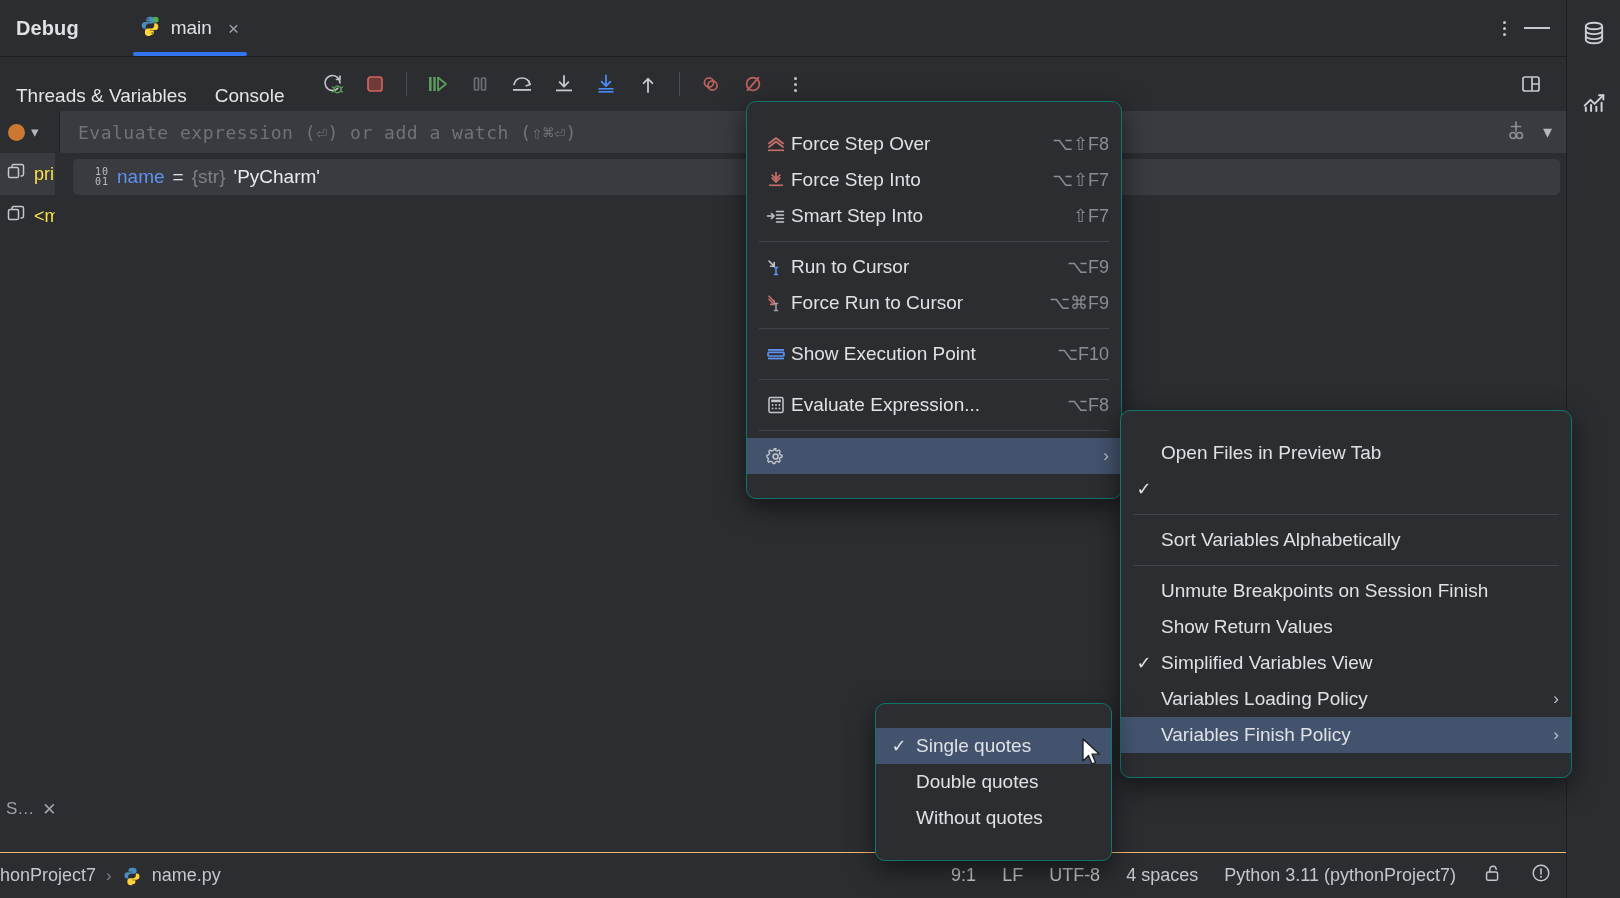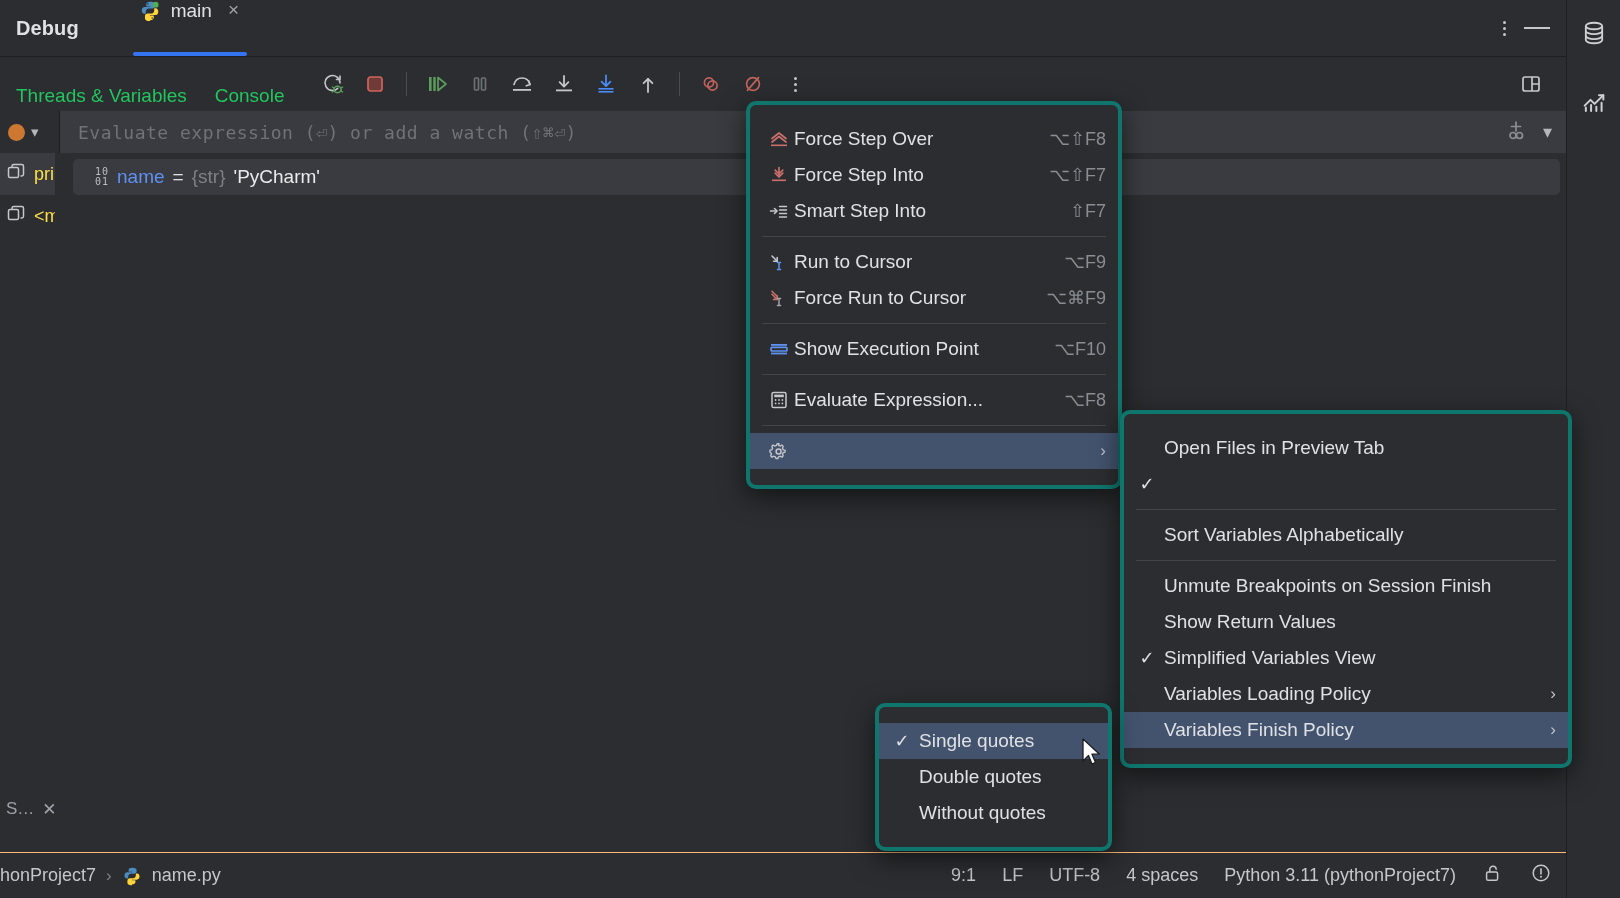"main" .tab { align-items: none -> center }
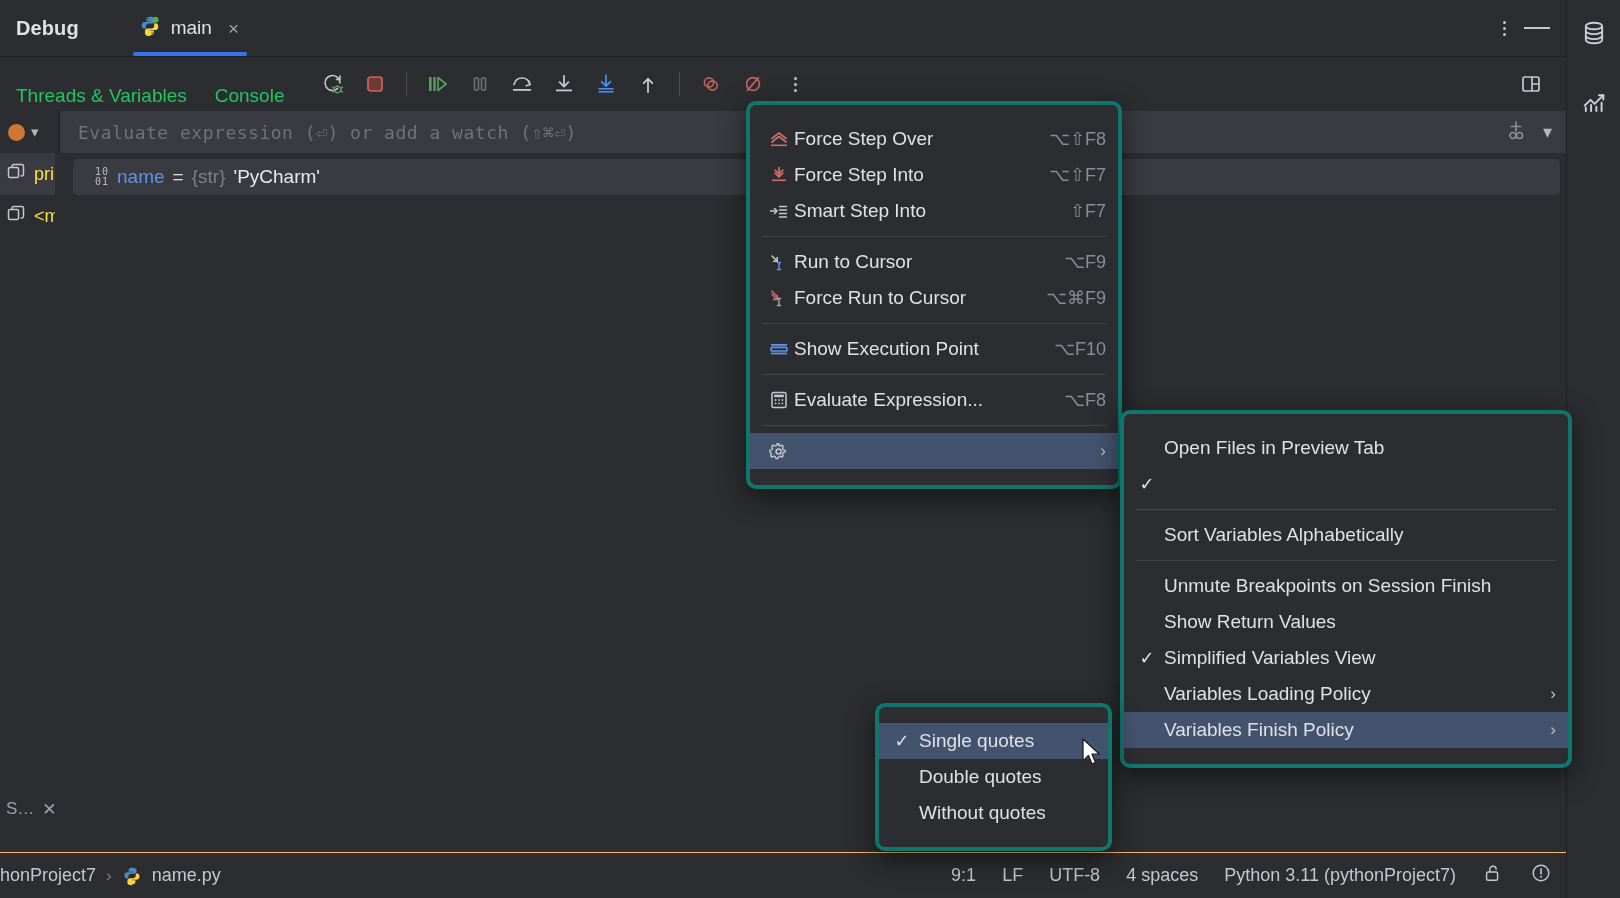"Threads & Variables" .tw-tab { color: #22c55e -> #e5e5e5 }
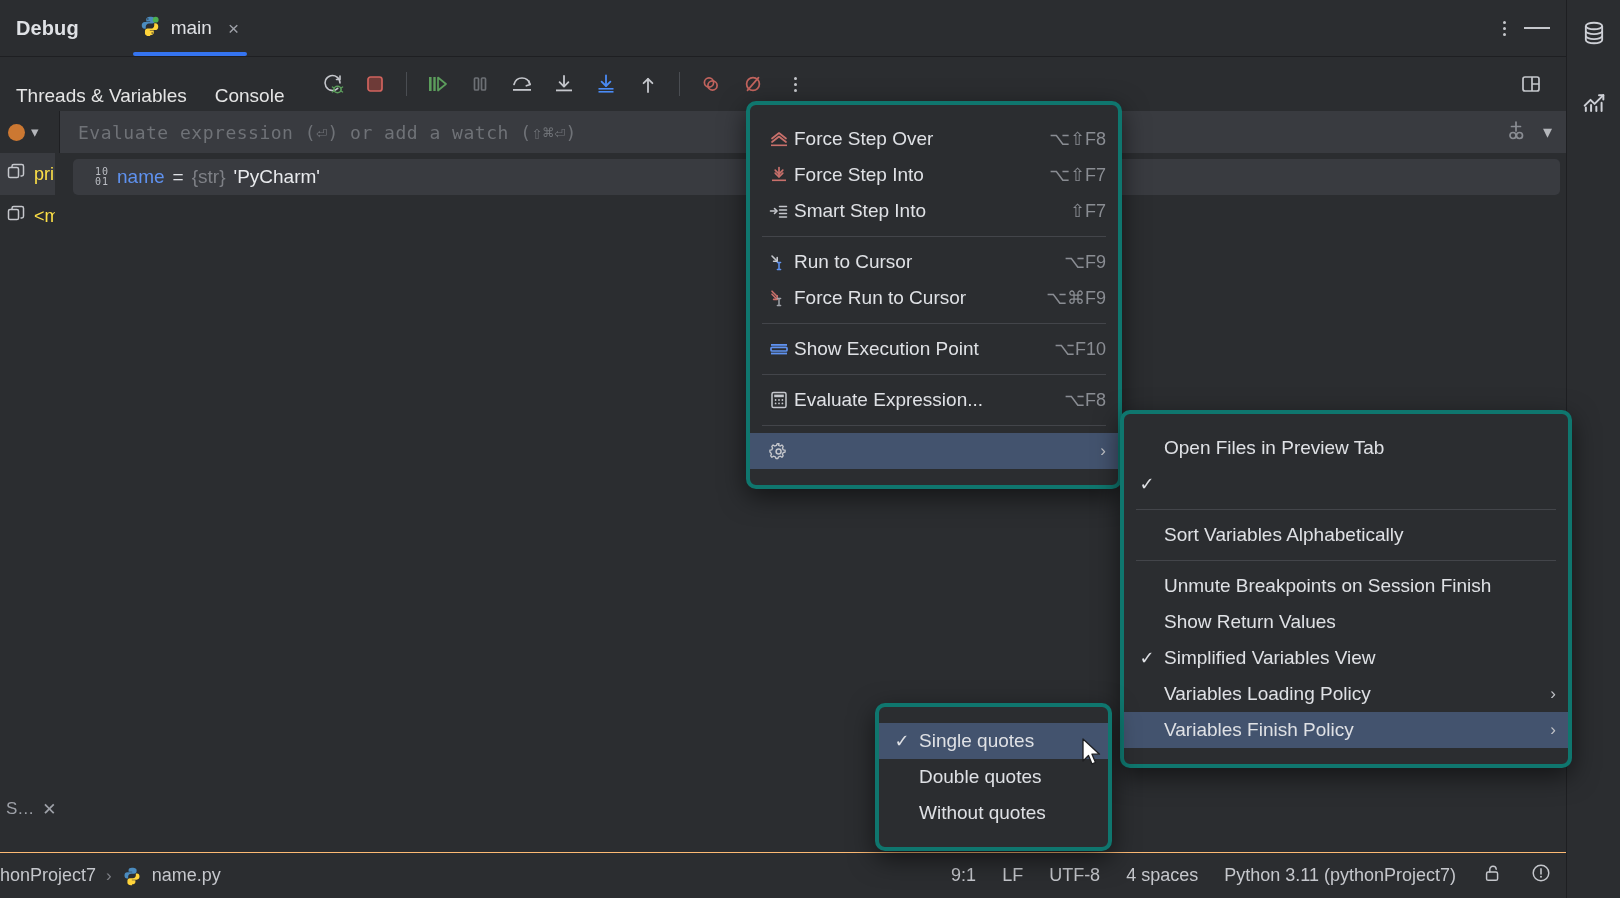"Force Step Over" .menu { border: 4px solid #0f766e -> 1px solid #0f766e; padding: 16px 0 -> 24px 0 }
